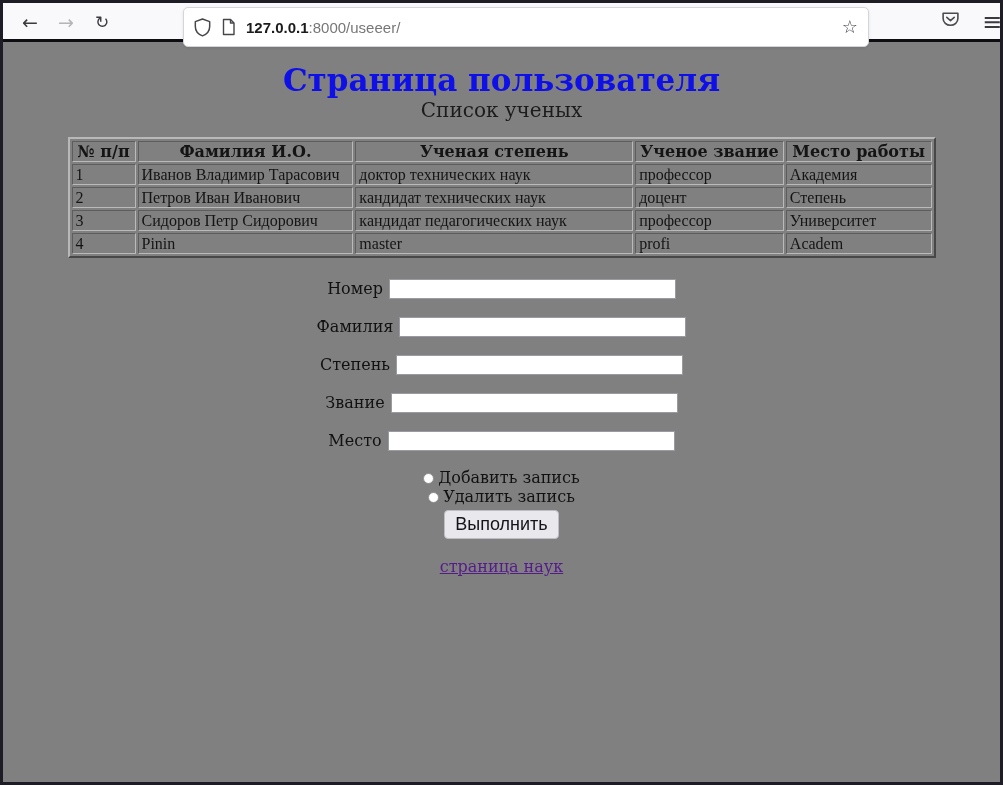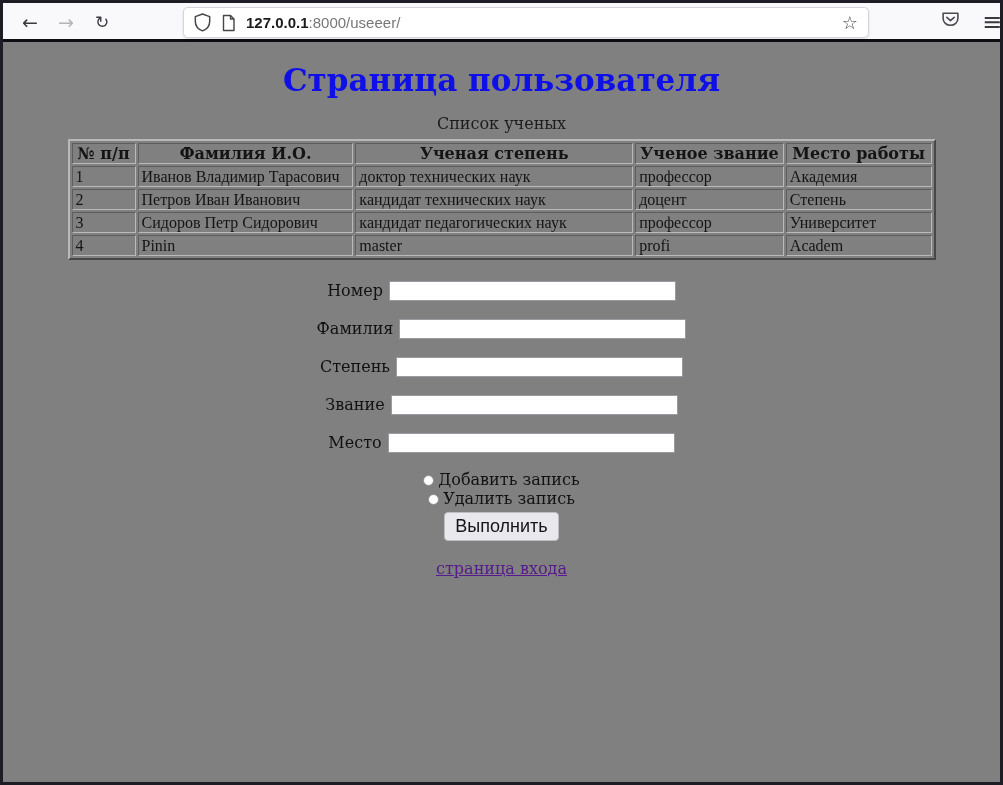"127.0.0.1:8000/useeer/" .urlbar { height: 31px -> 40px }
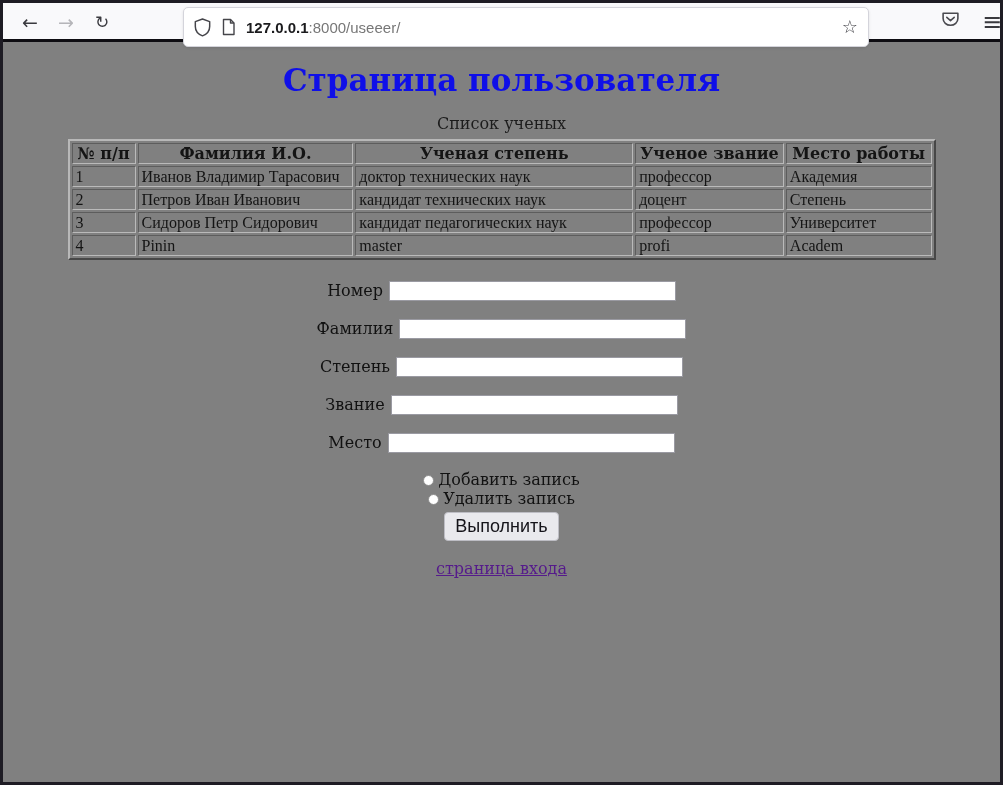"Список ученых" table.sci caption { font-size: 16px -> 20px; margin-top: 16px -> none; padding-bottom: 6px -> 15px }
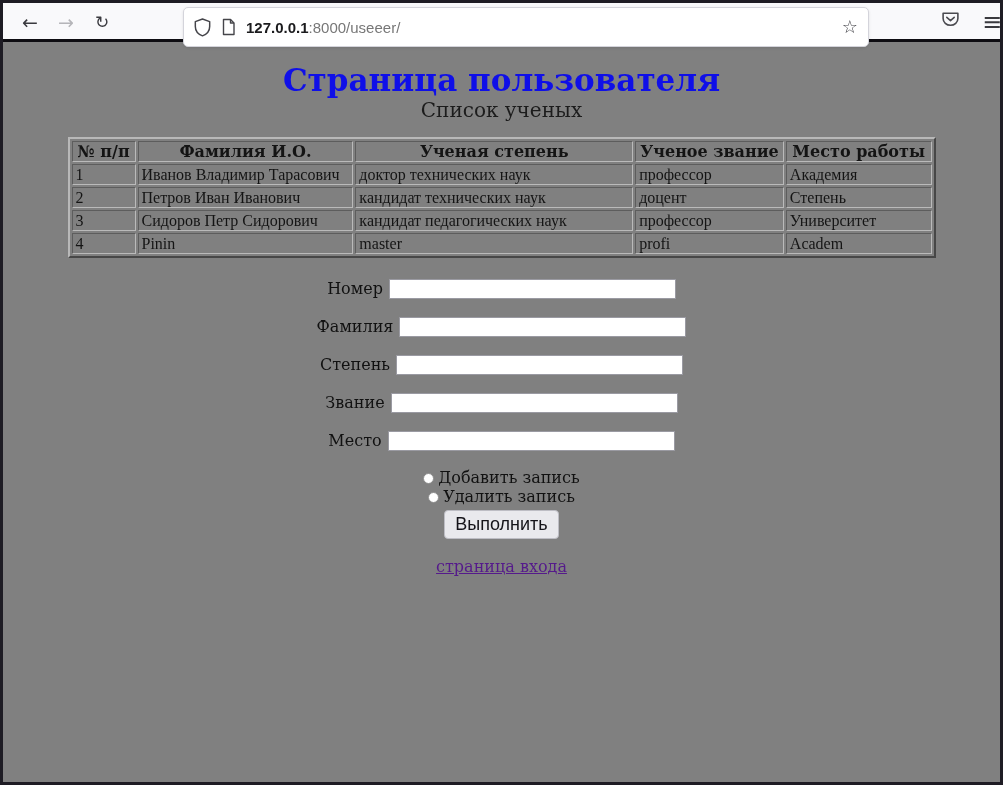"страница входа" a { text: входа -> наук }
